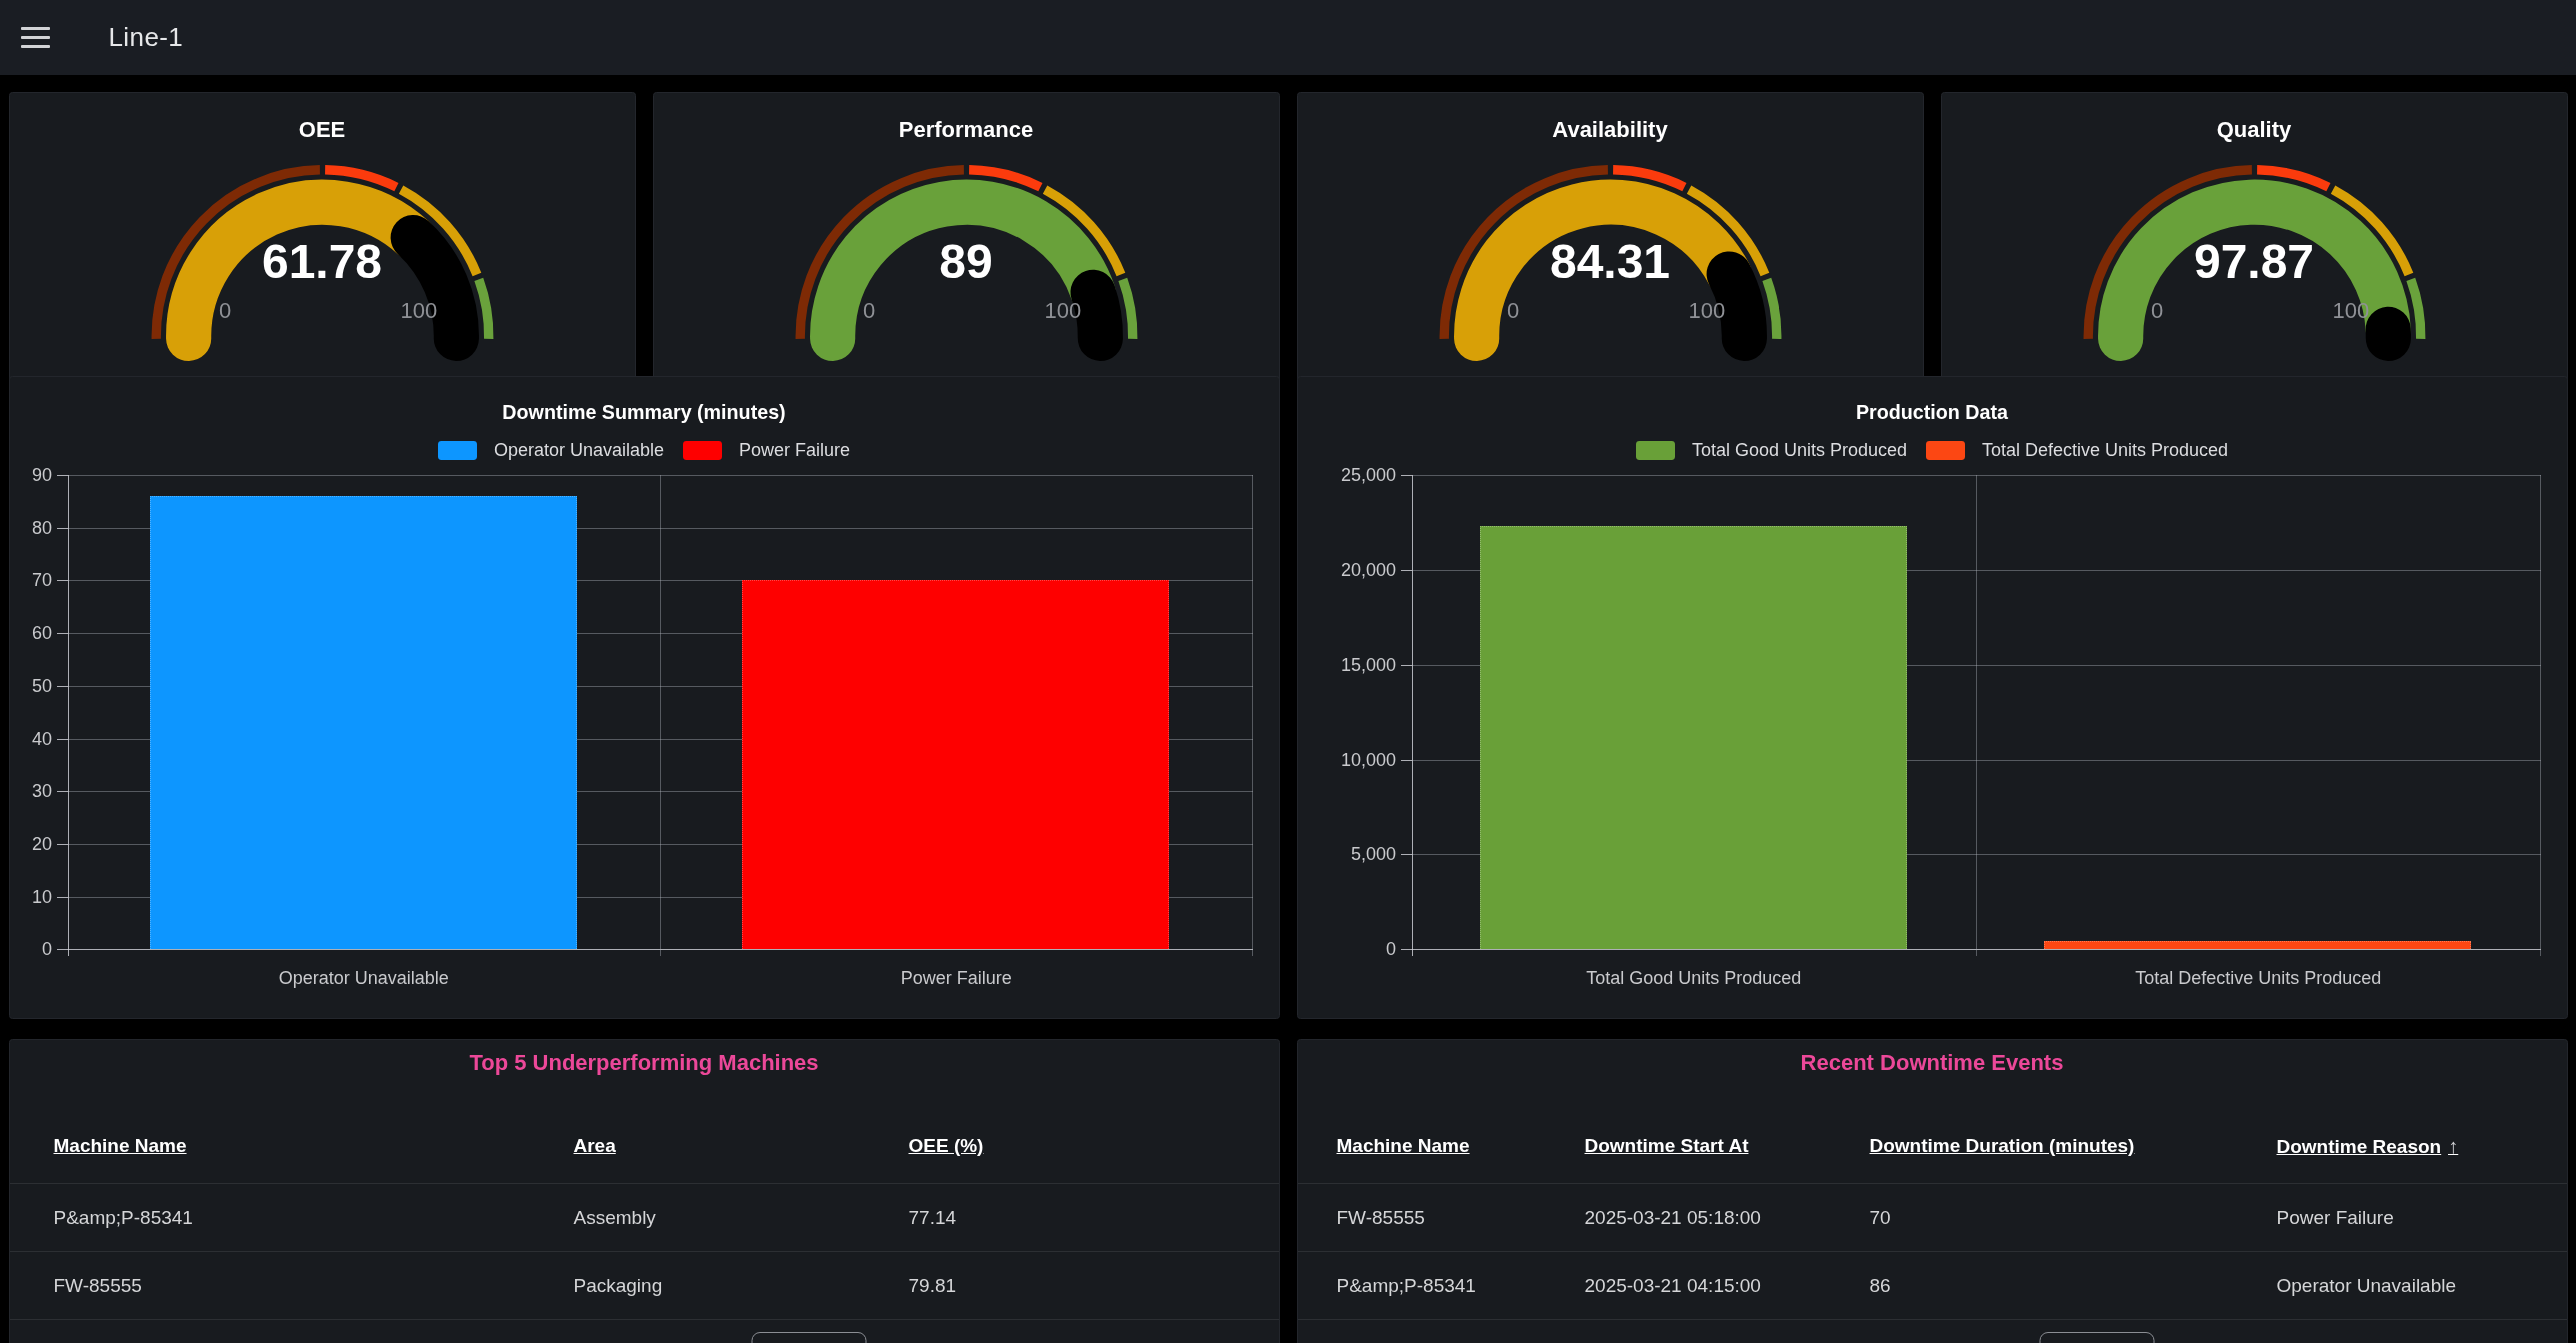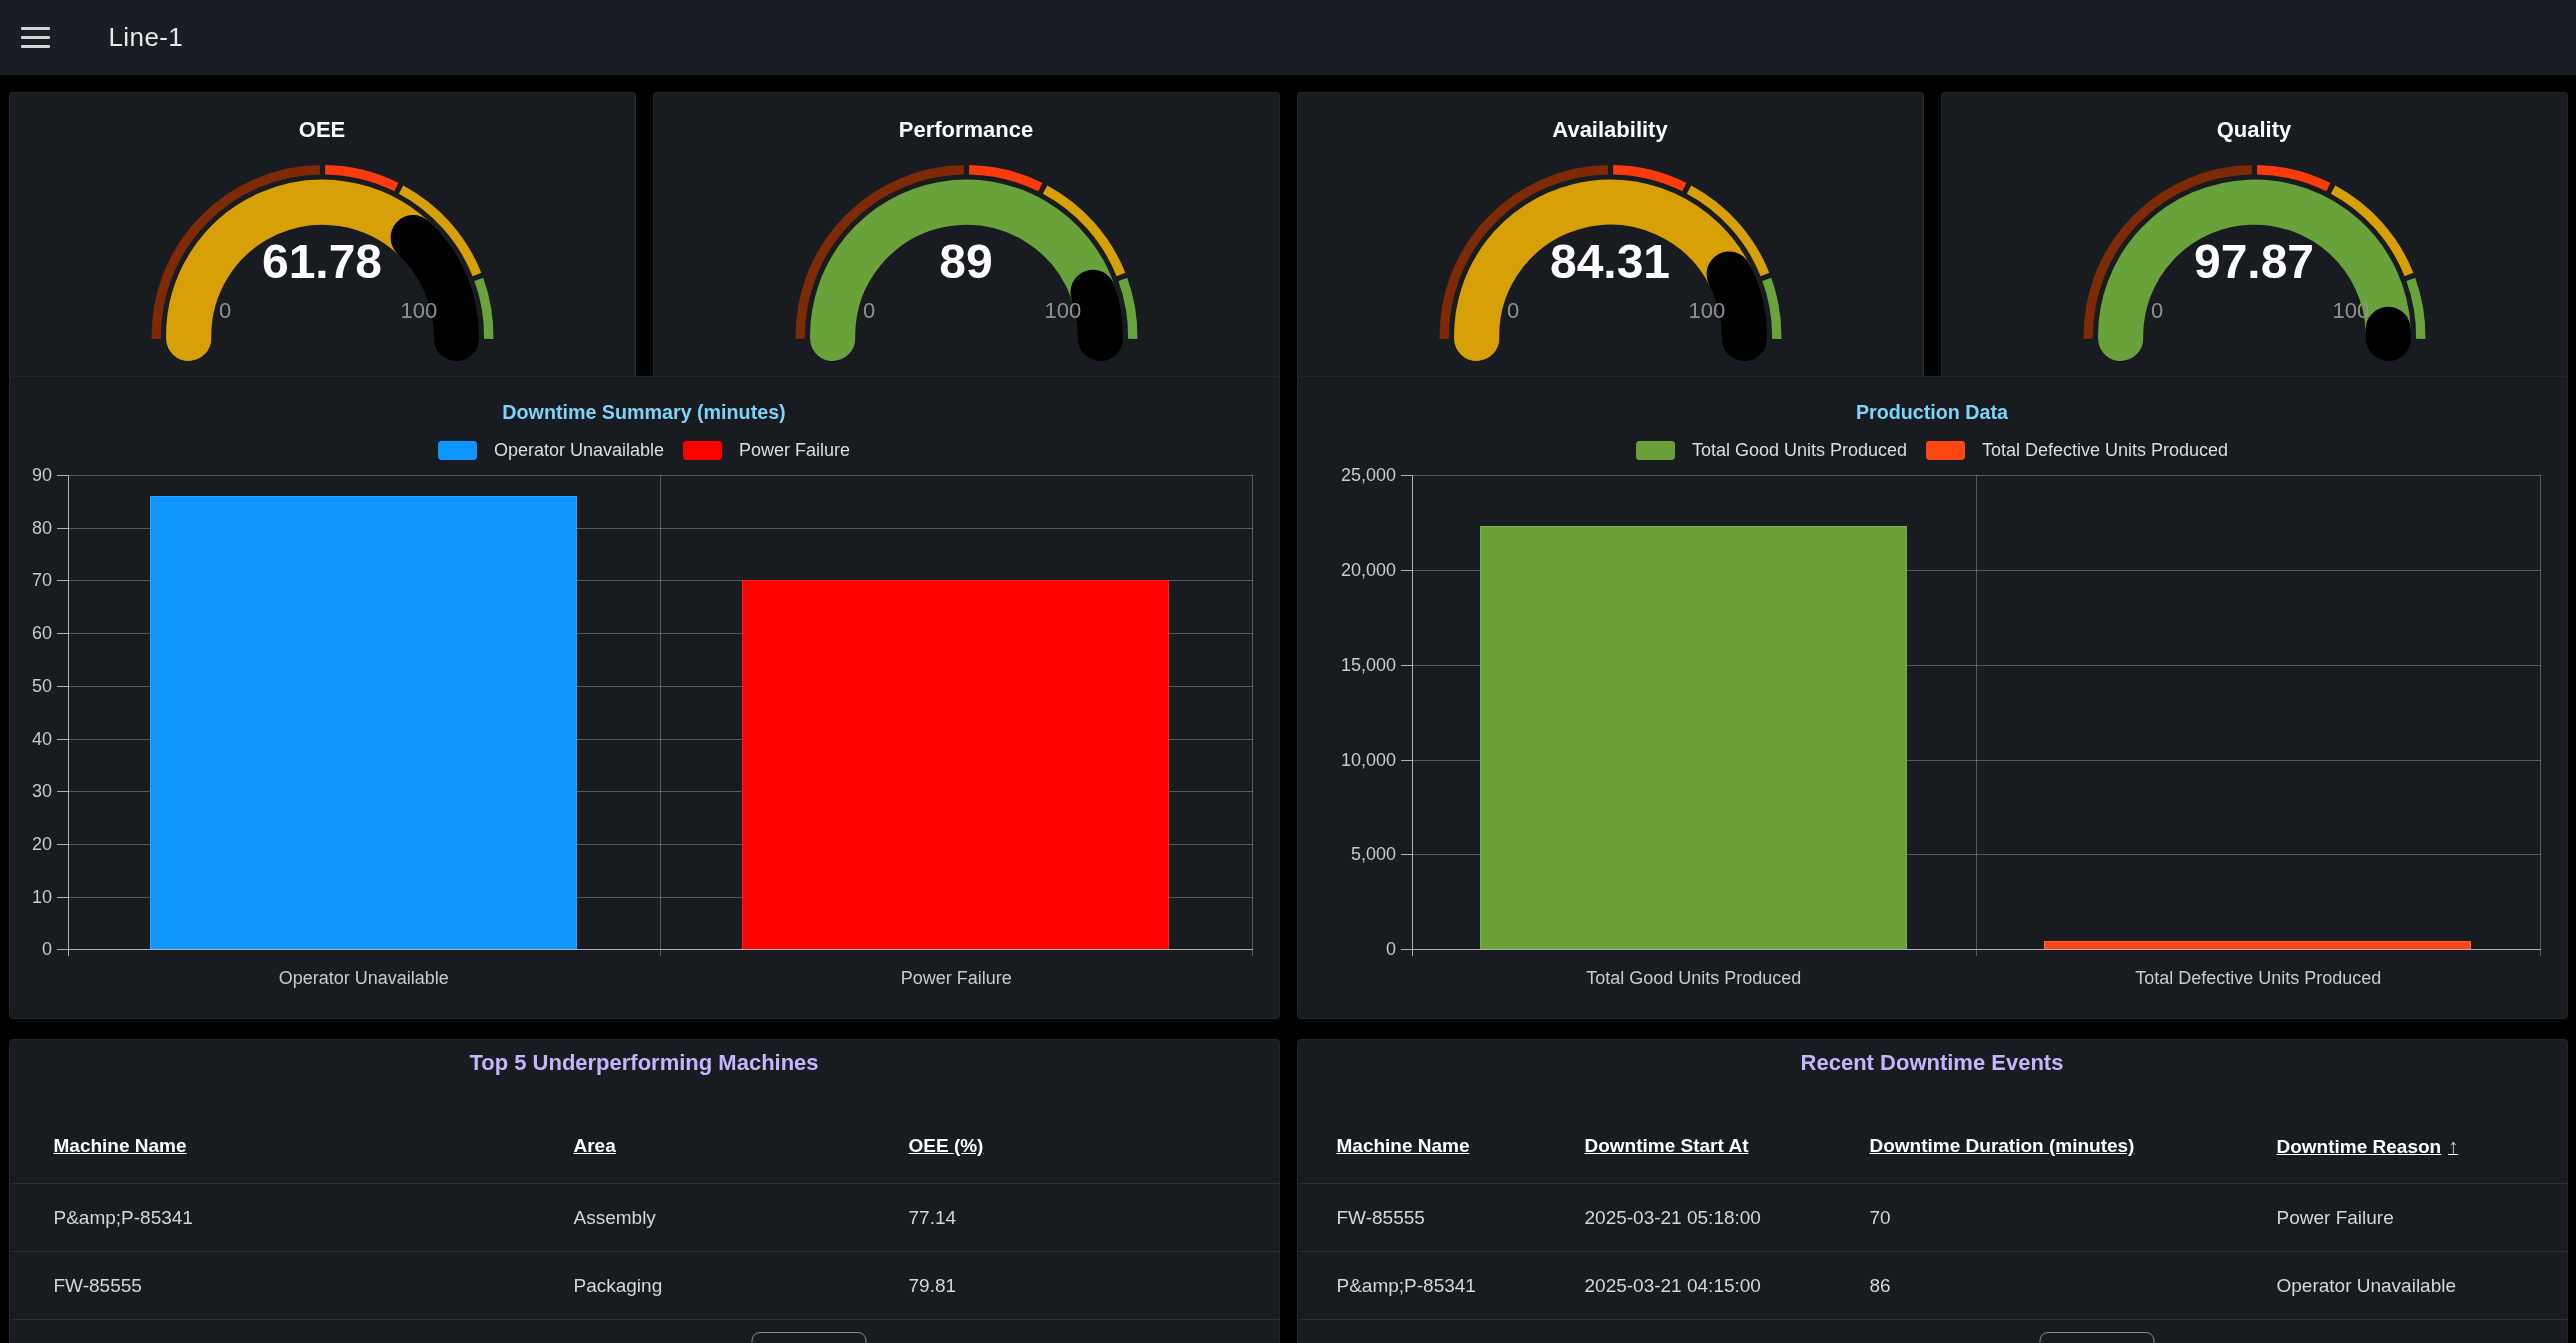"Downtime Summary (minutes)" .chart-panel .c-title { color: #7dd3fc -> #ffffff }
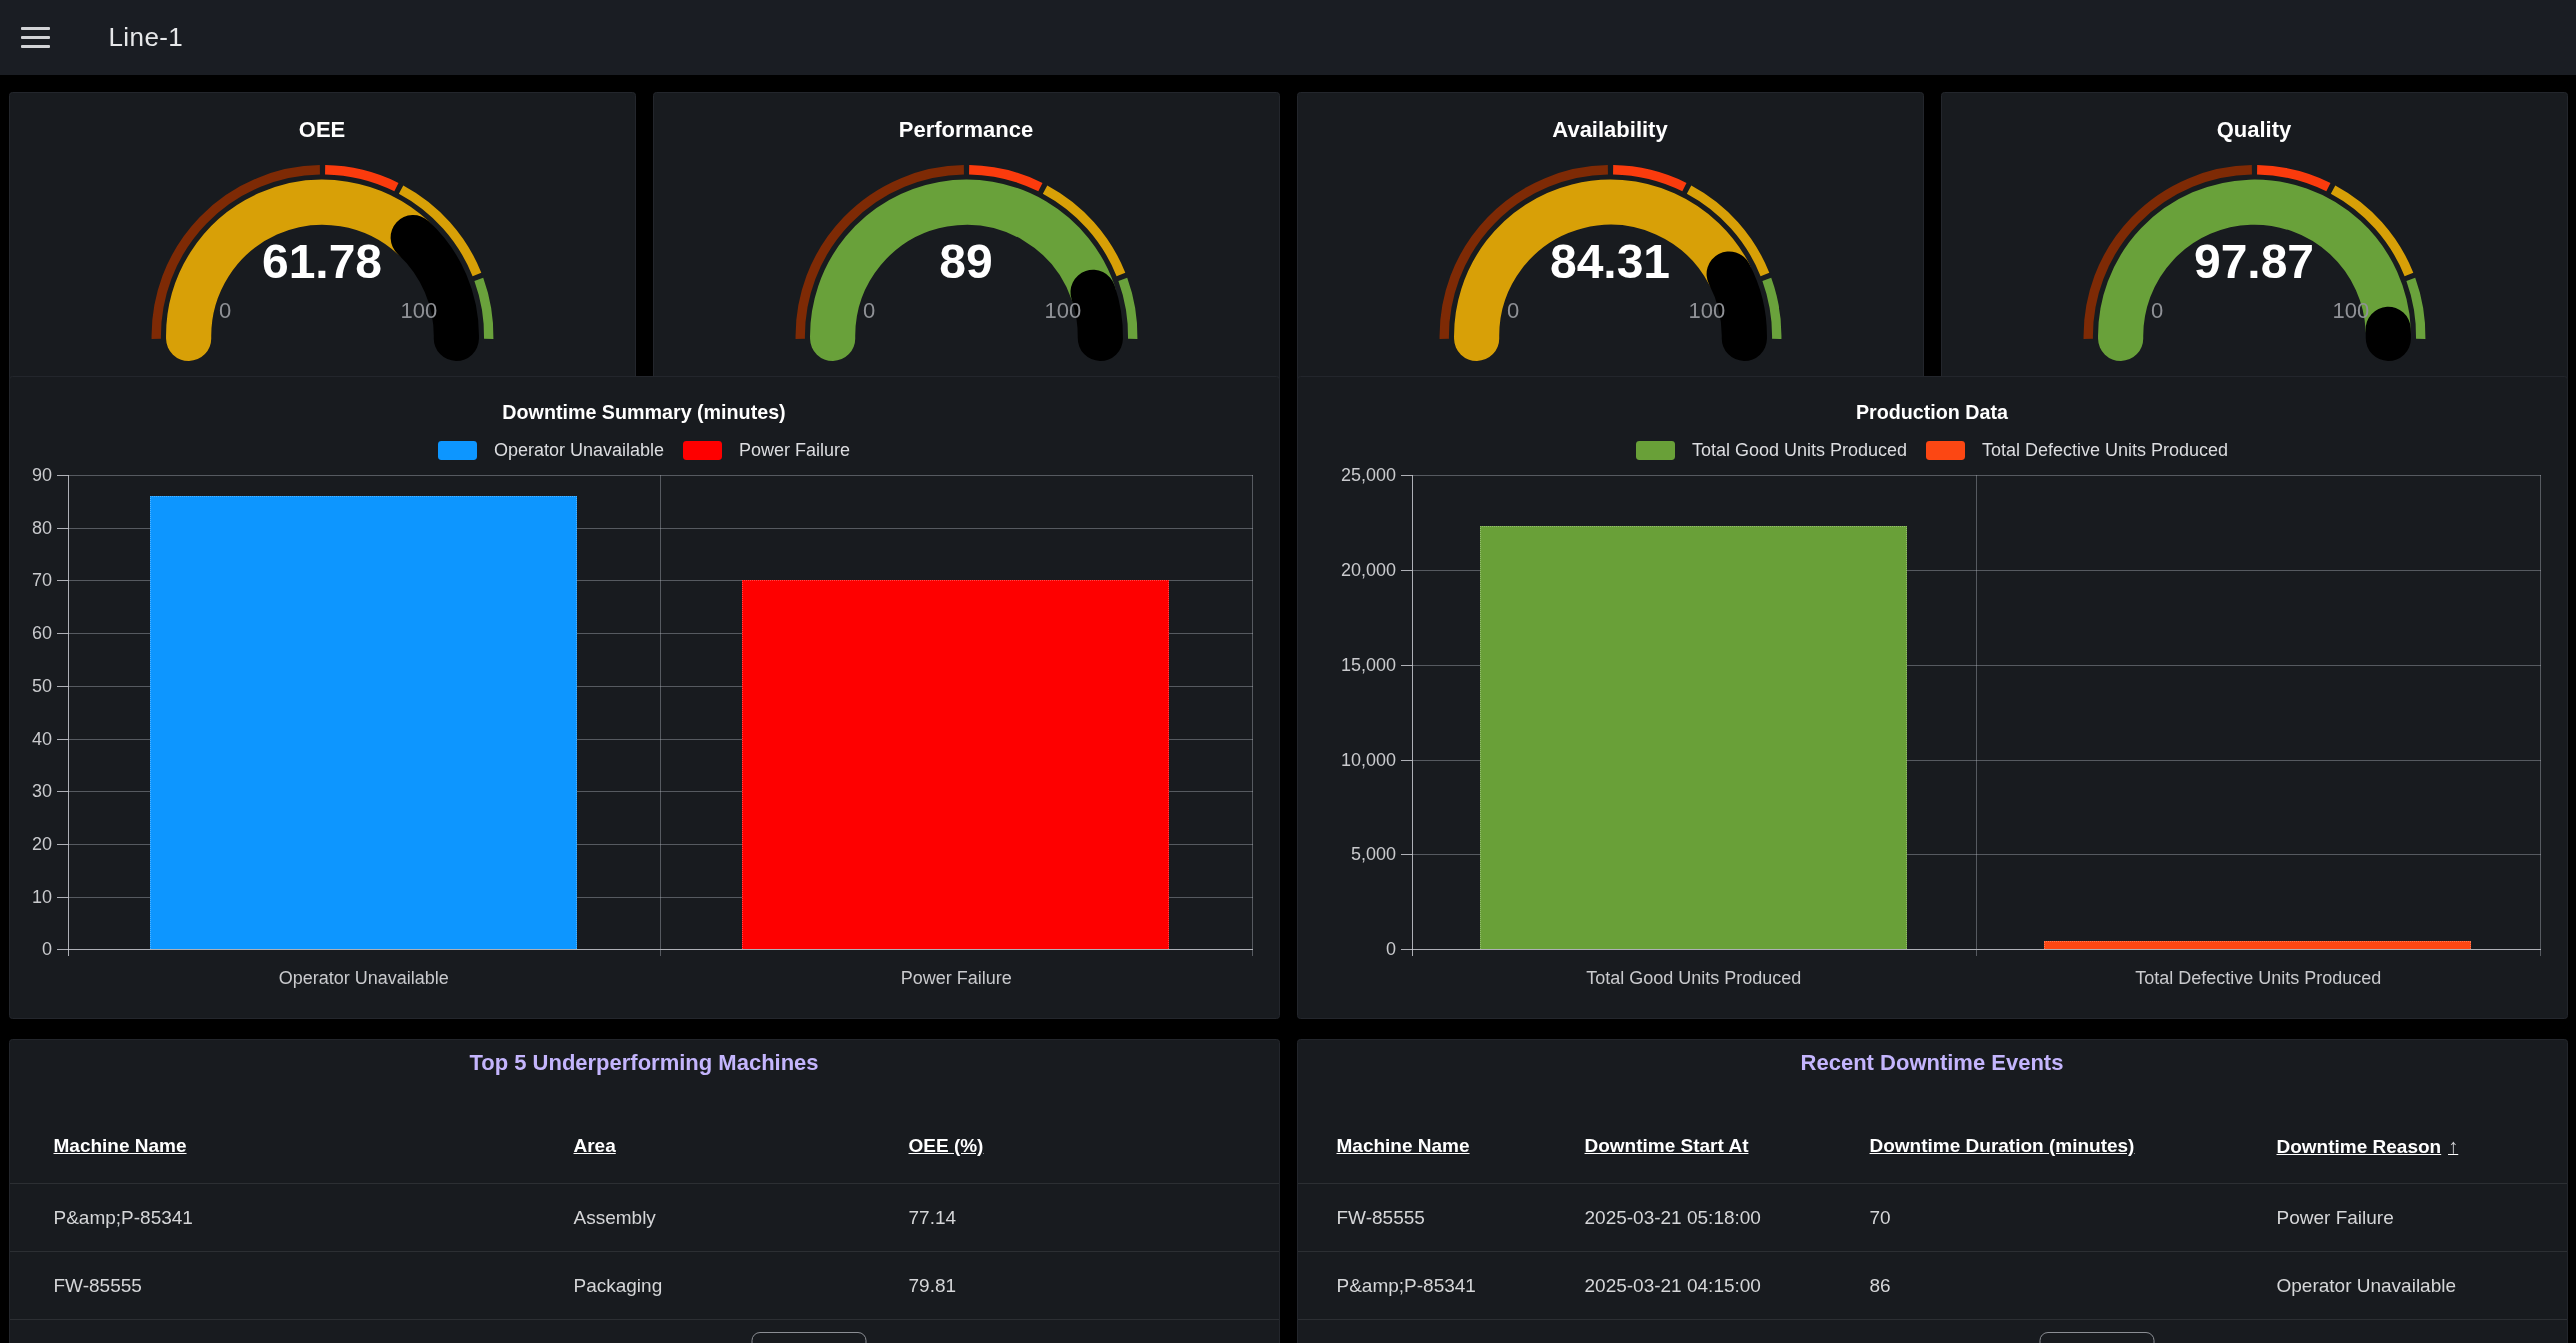"Top 5 Underperforming Machines" .table-panel .t-title { color: #c4b5fd -> #ec4899 }
